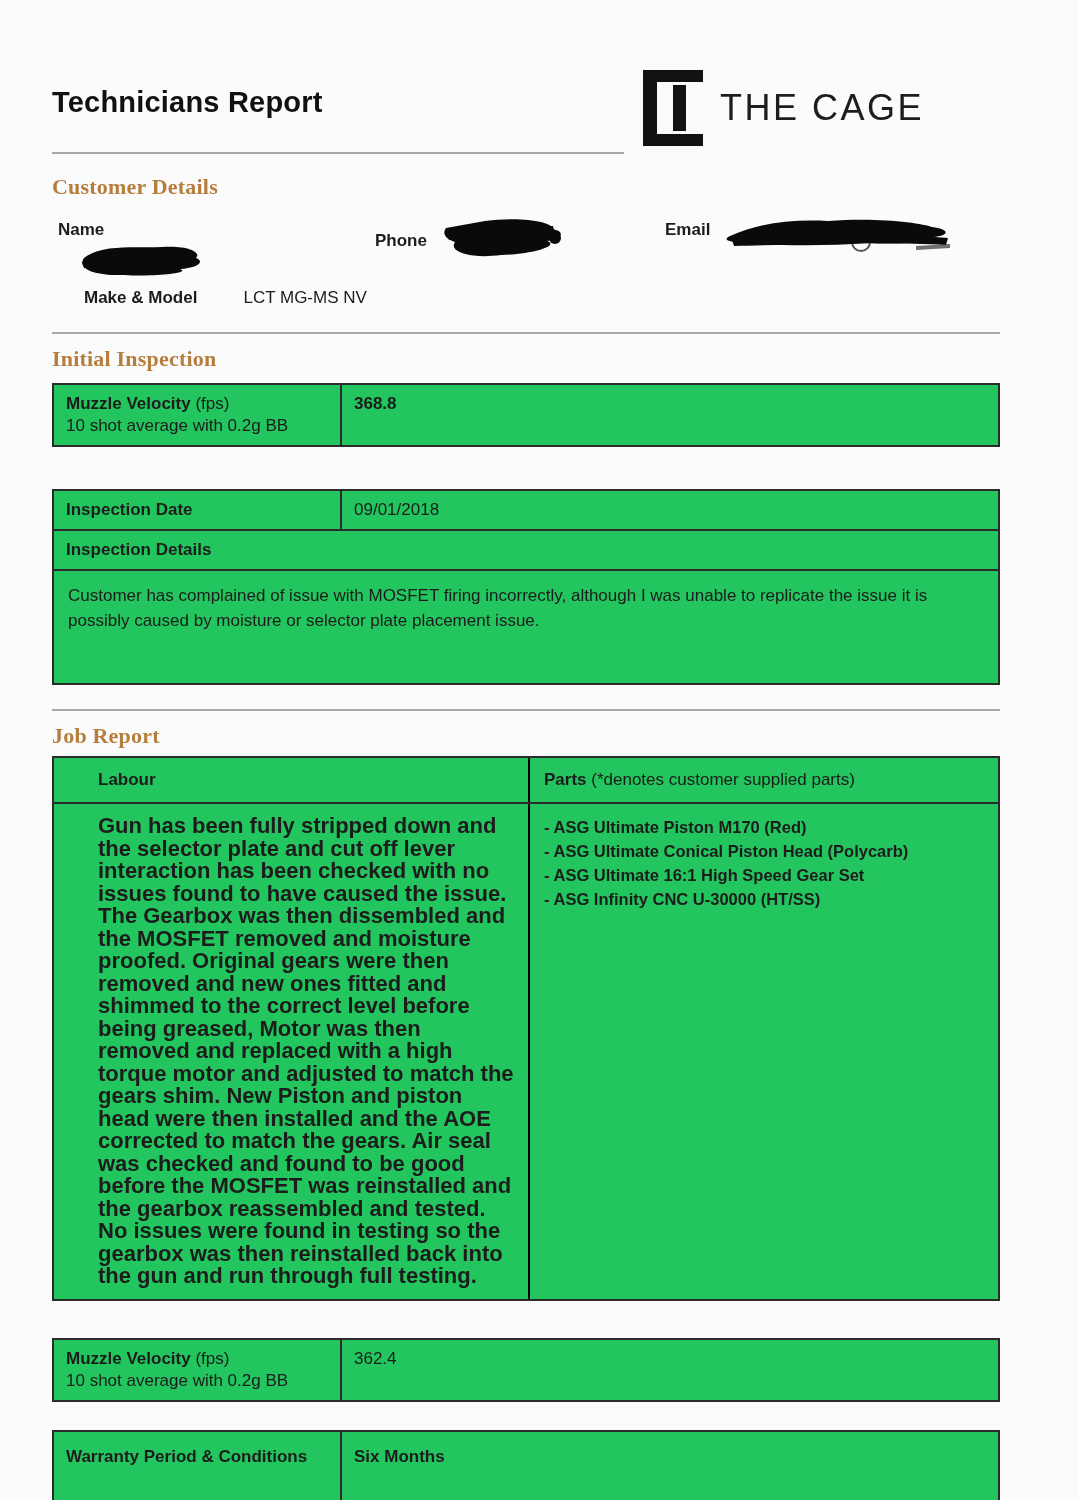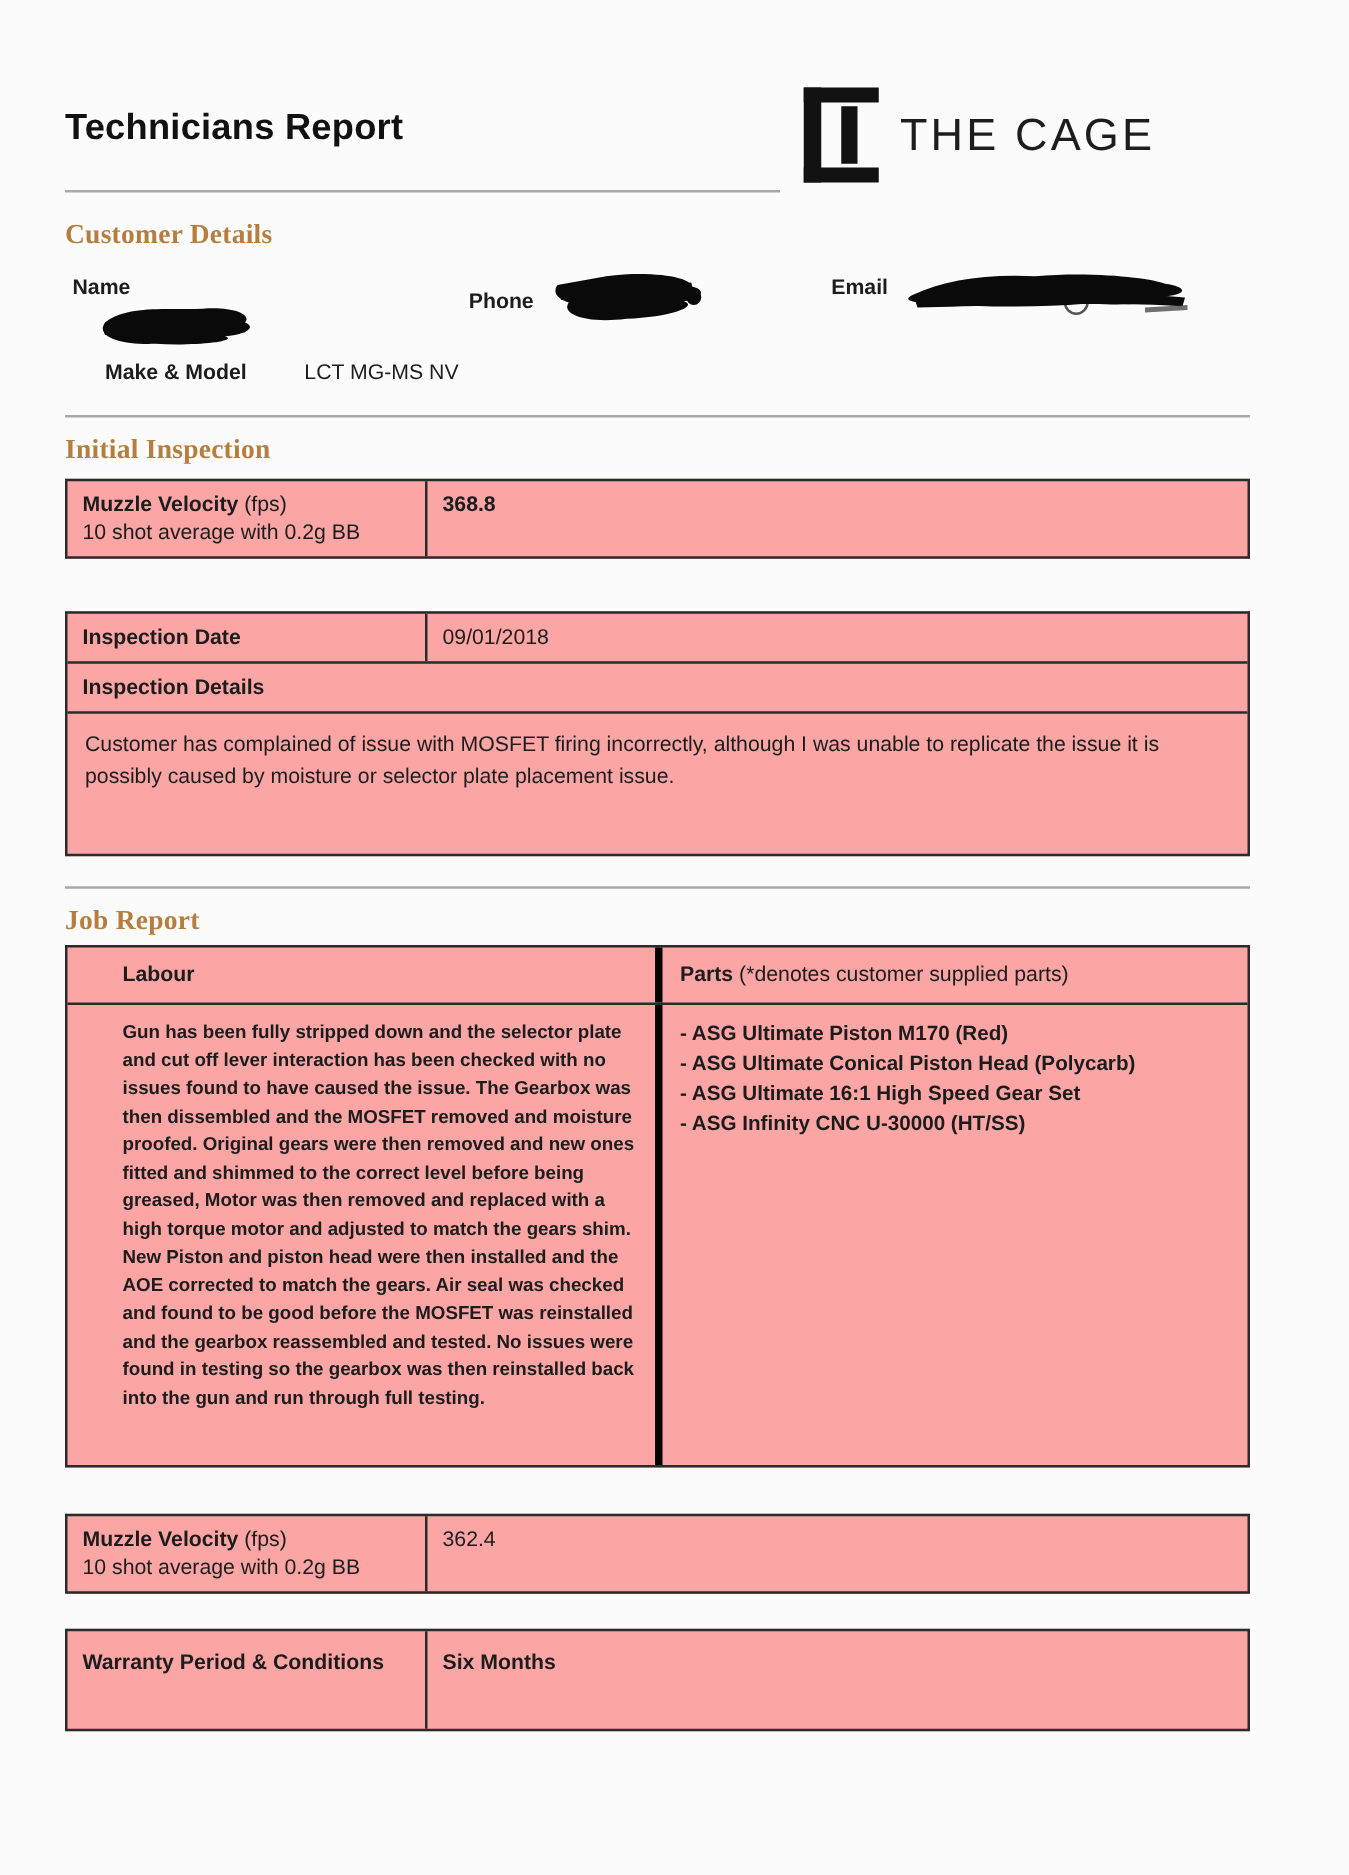"Muzzle Velocity (fps)" .tbl { background: #fca5a5 -> #22c55e }
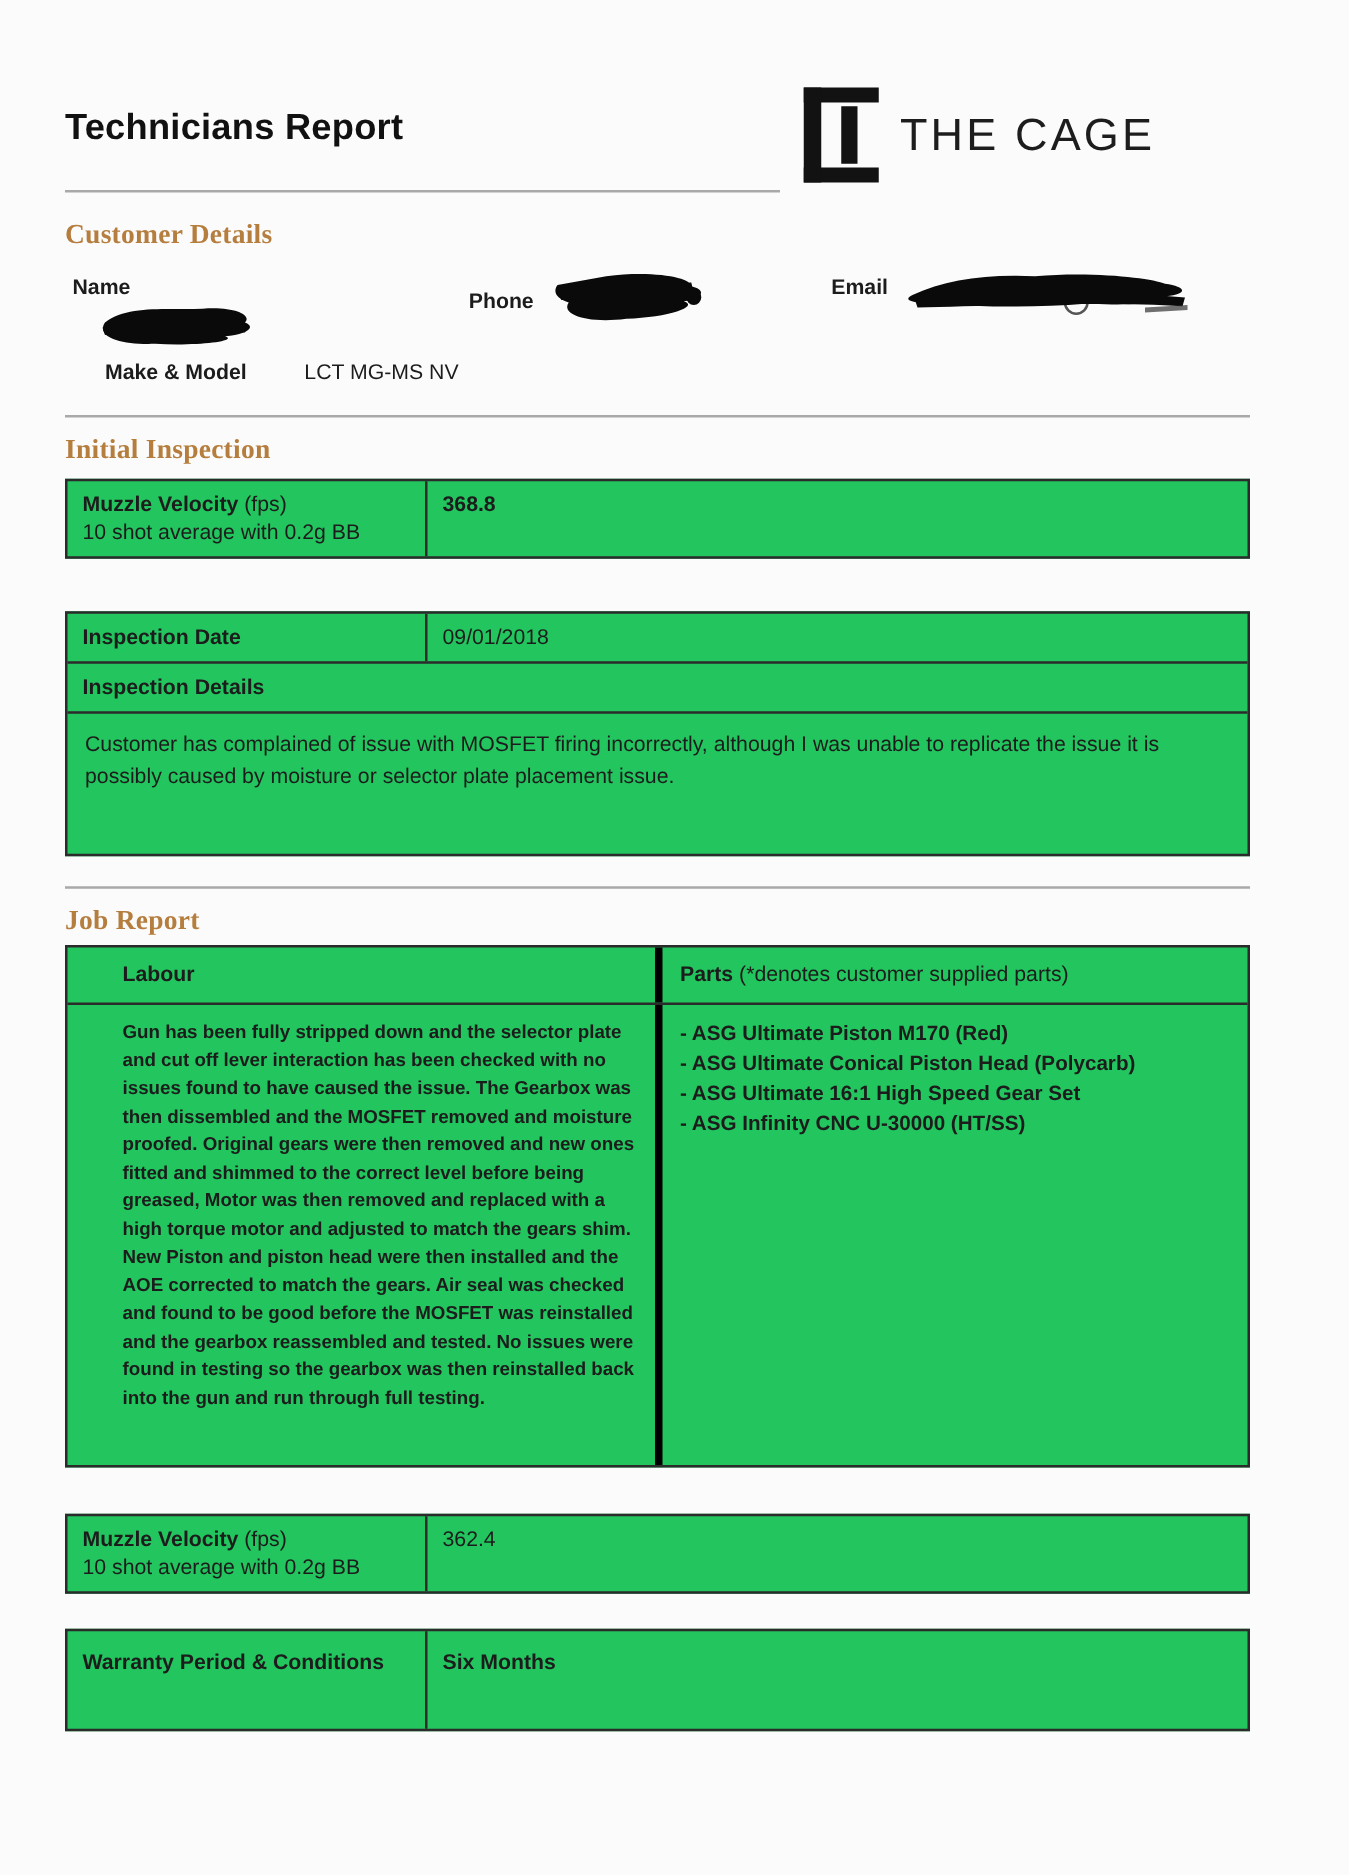"Labour" .job-grid > .cell-l { border-right: 6px solid #000000 -> 2px solid #000000 }
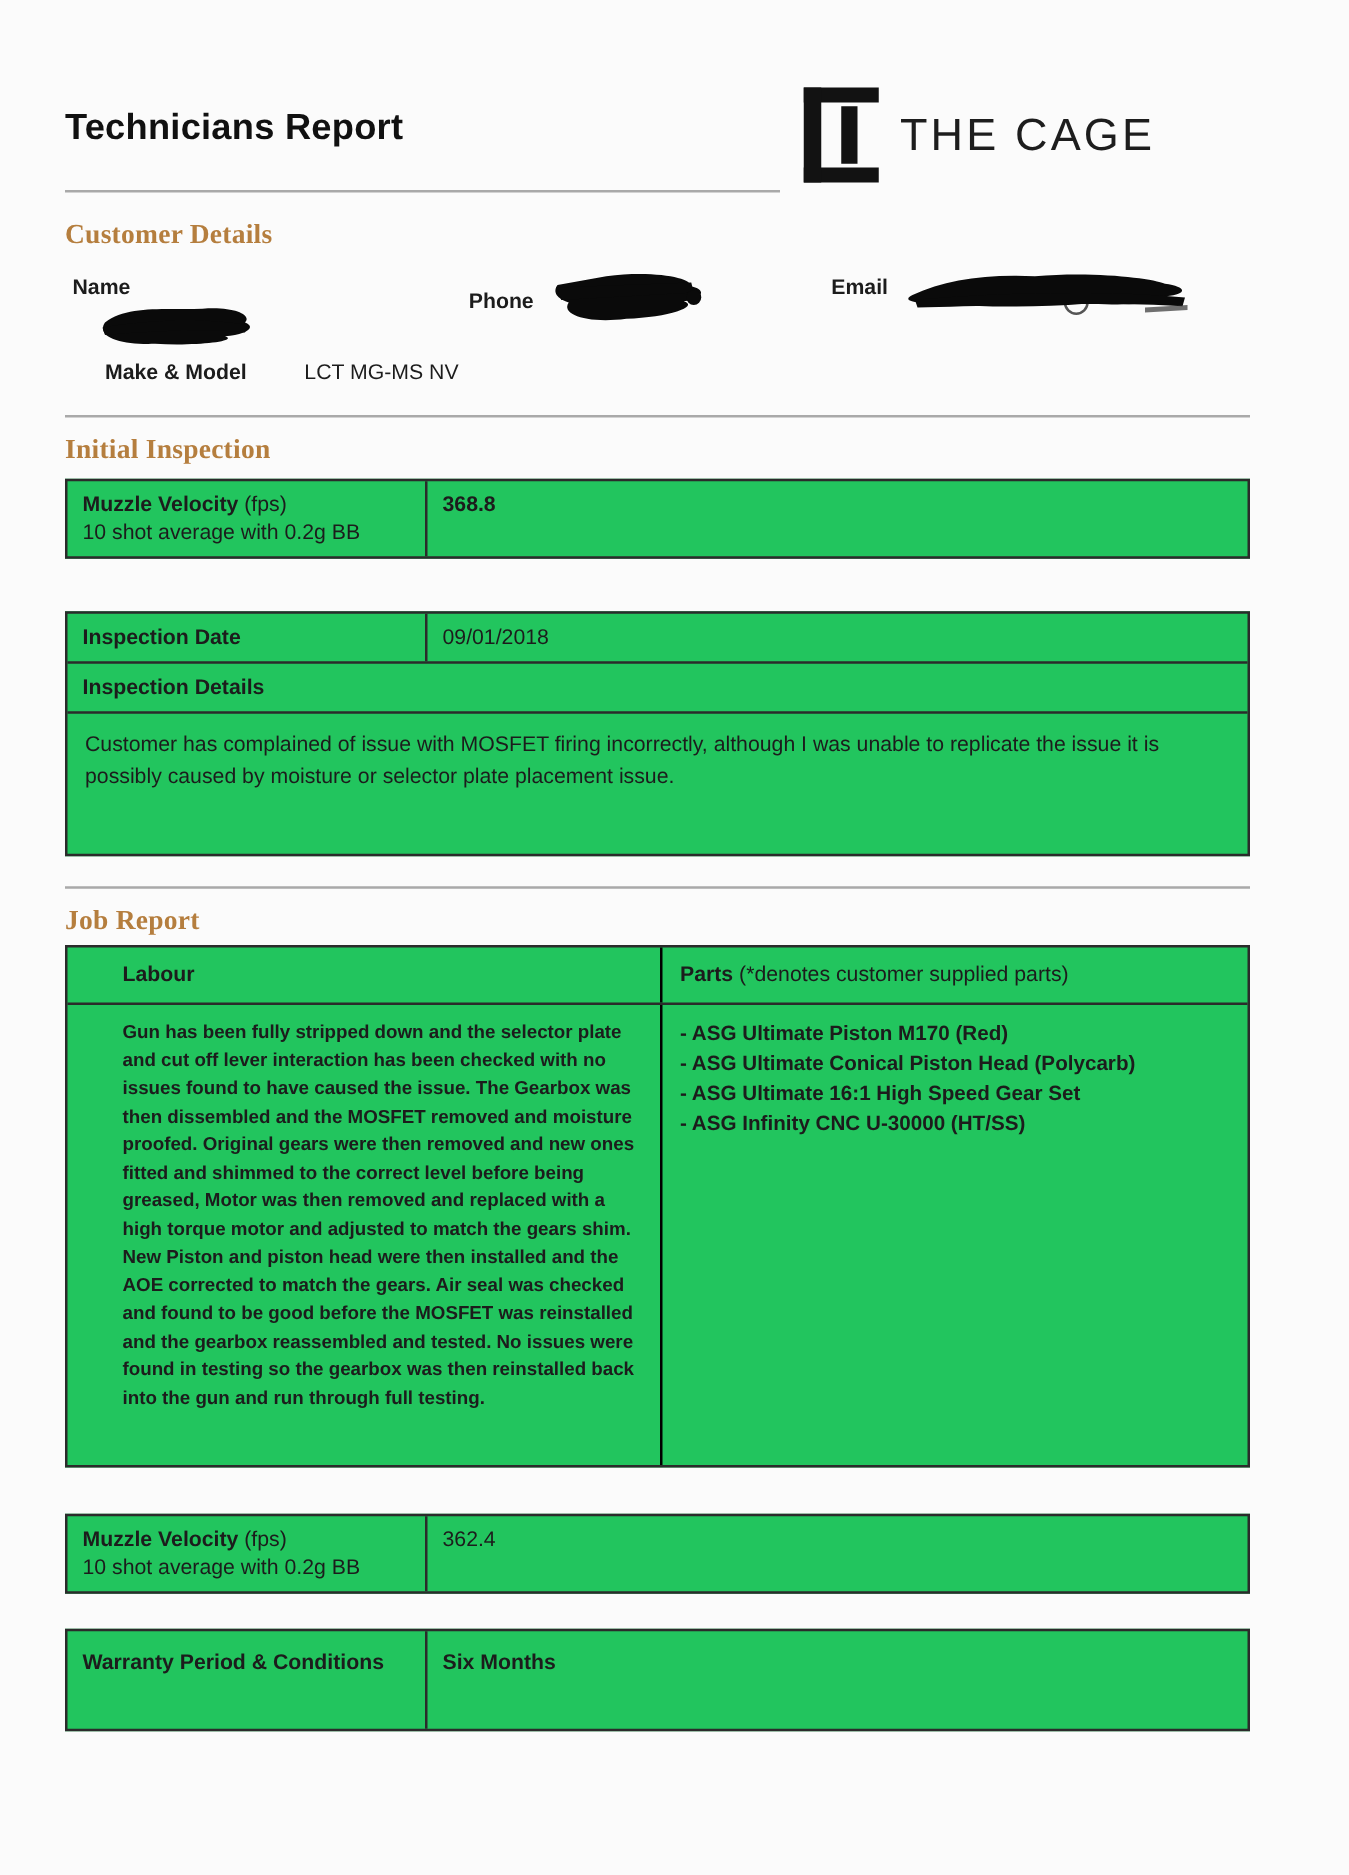"Gun has been fully stripped" .labour-text { font-size: 15px -> 22px }
